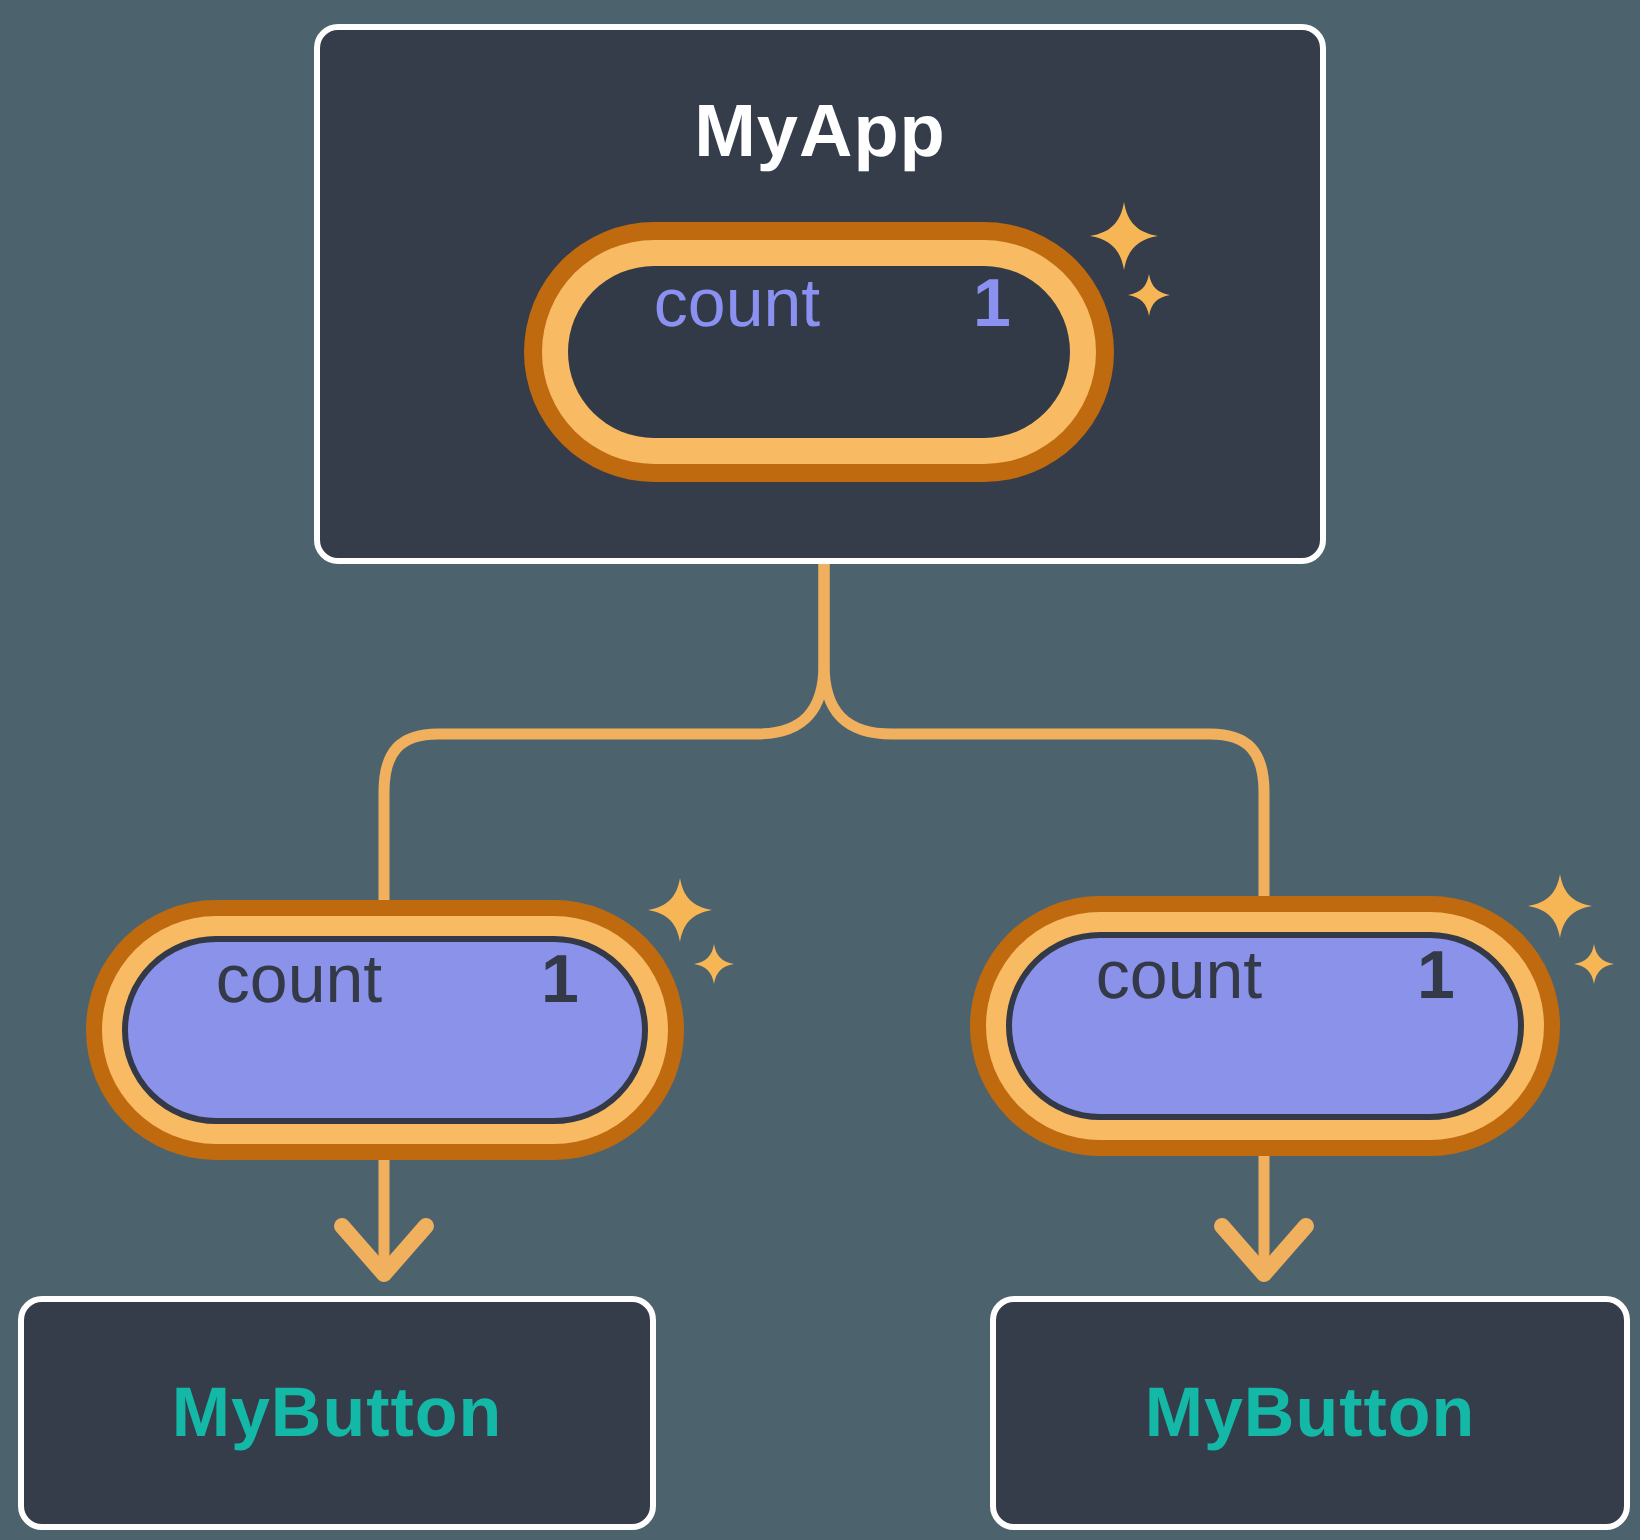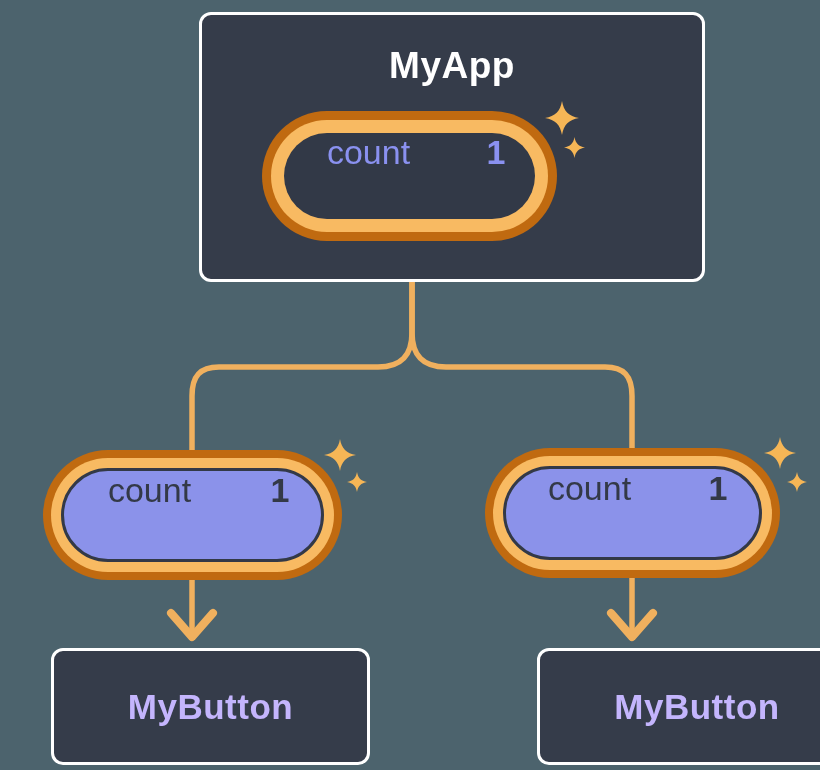"MyApp" .node { margin-left: 42px -> none }
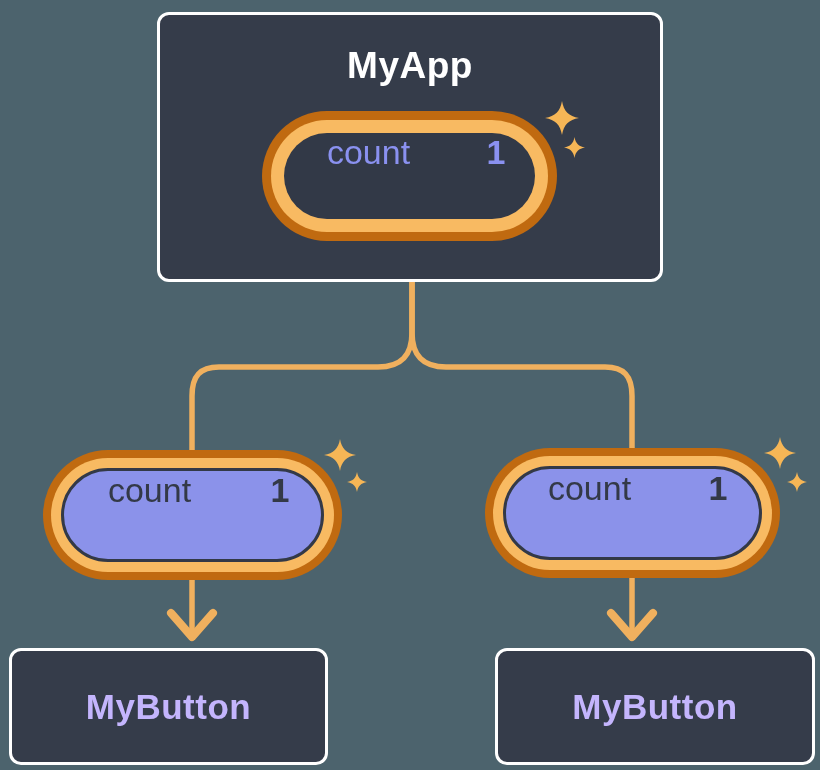"MyButton" .node-child .node-title { color: #c4b5fd -> #14b8a6 }
